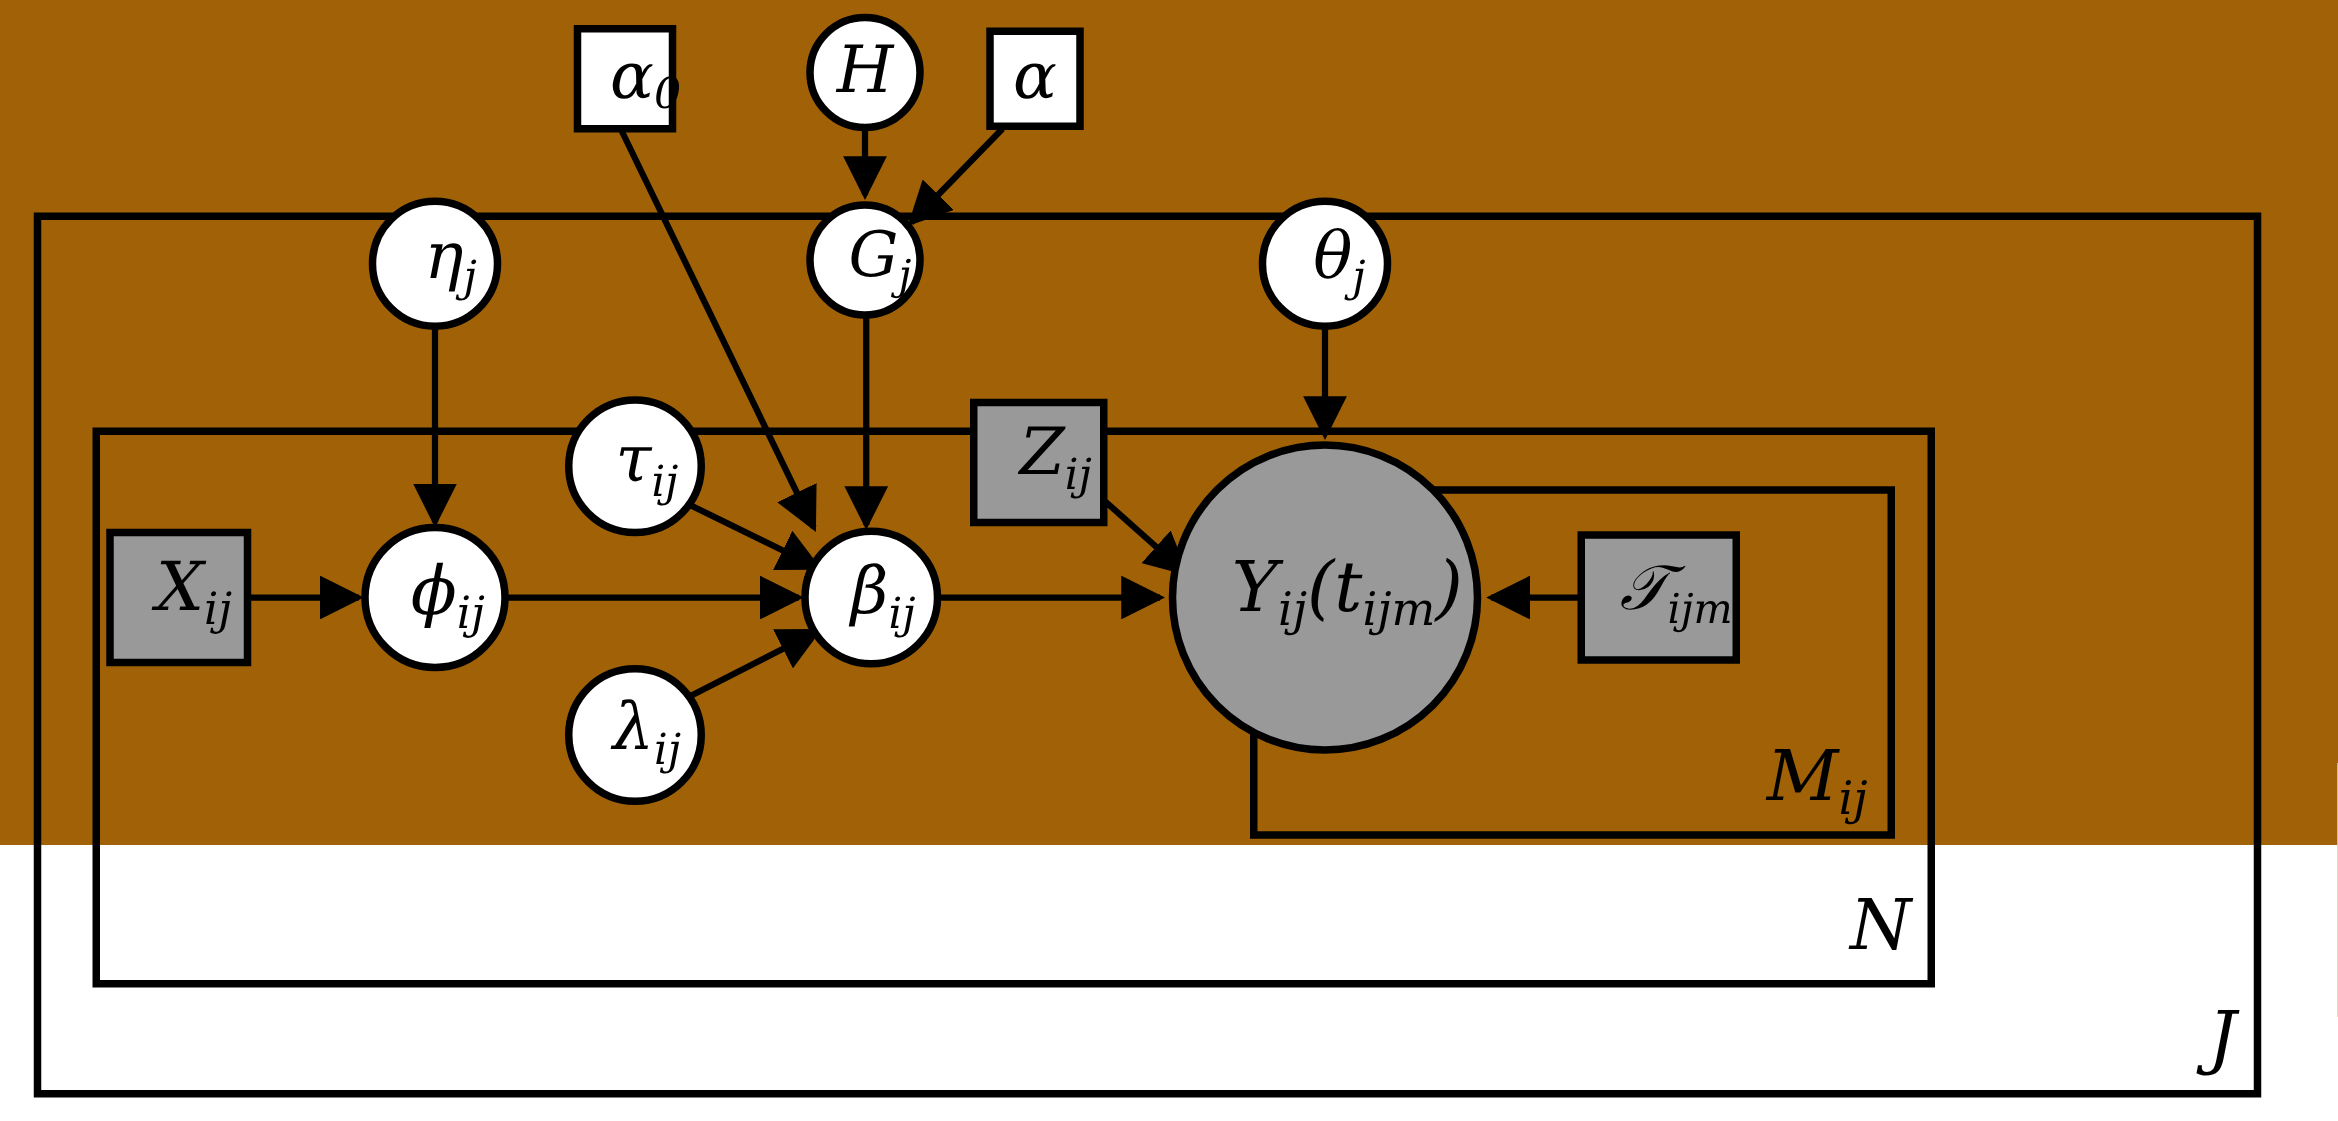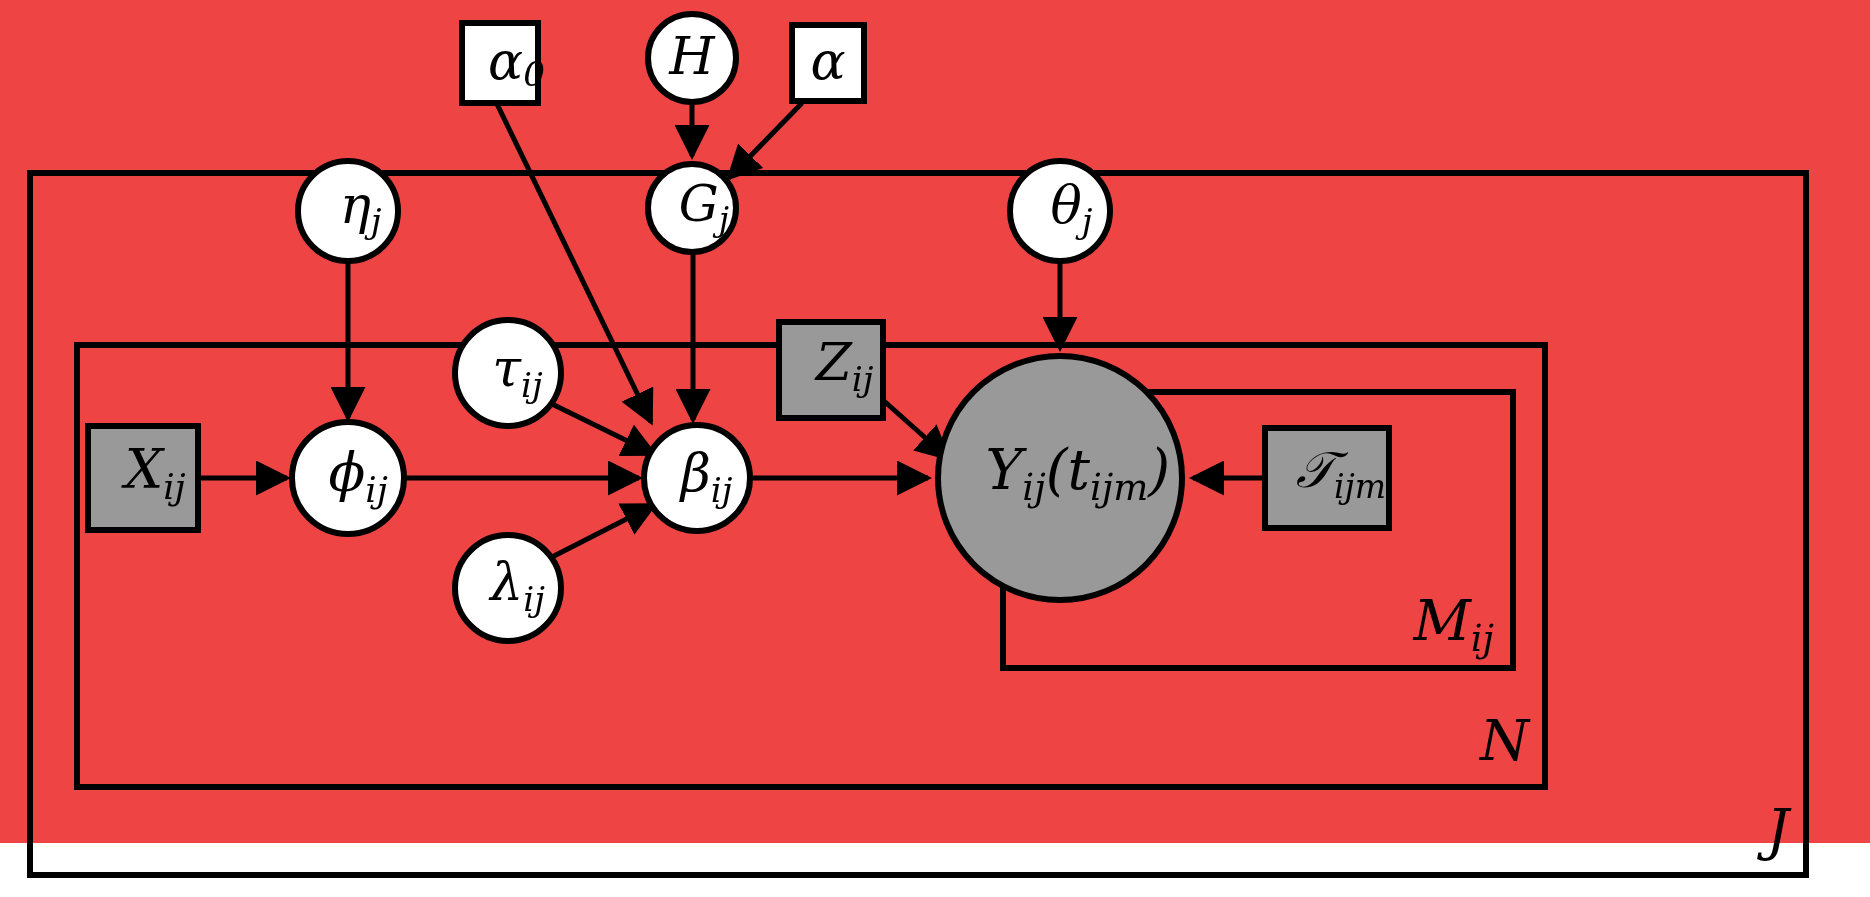"α0" #diagram-root { background: #ef4444 -> #a16207; height: 843px -> 676px }
